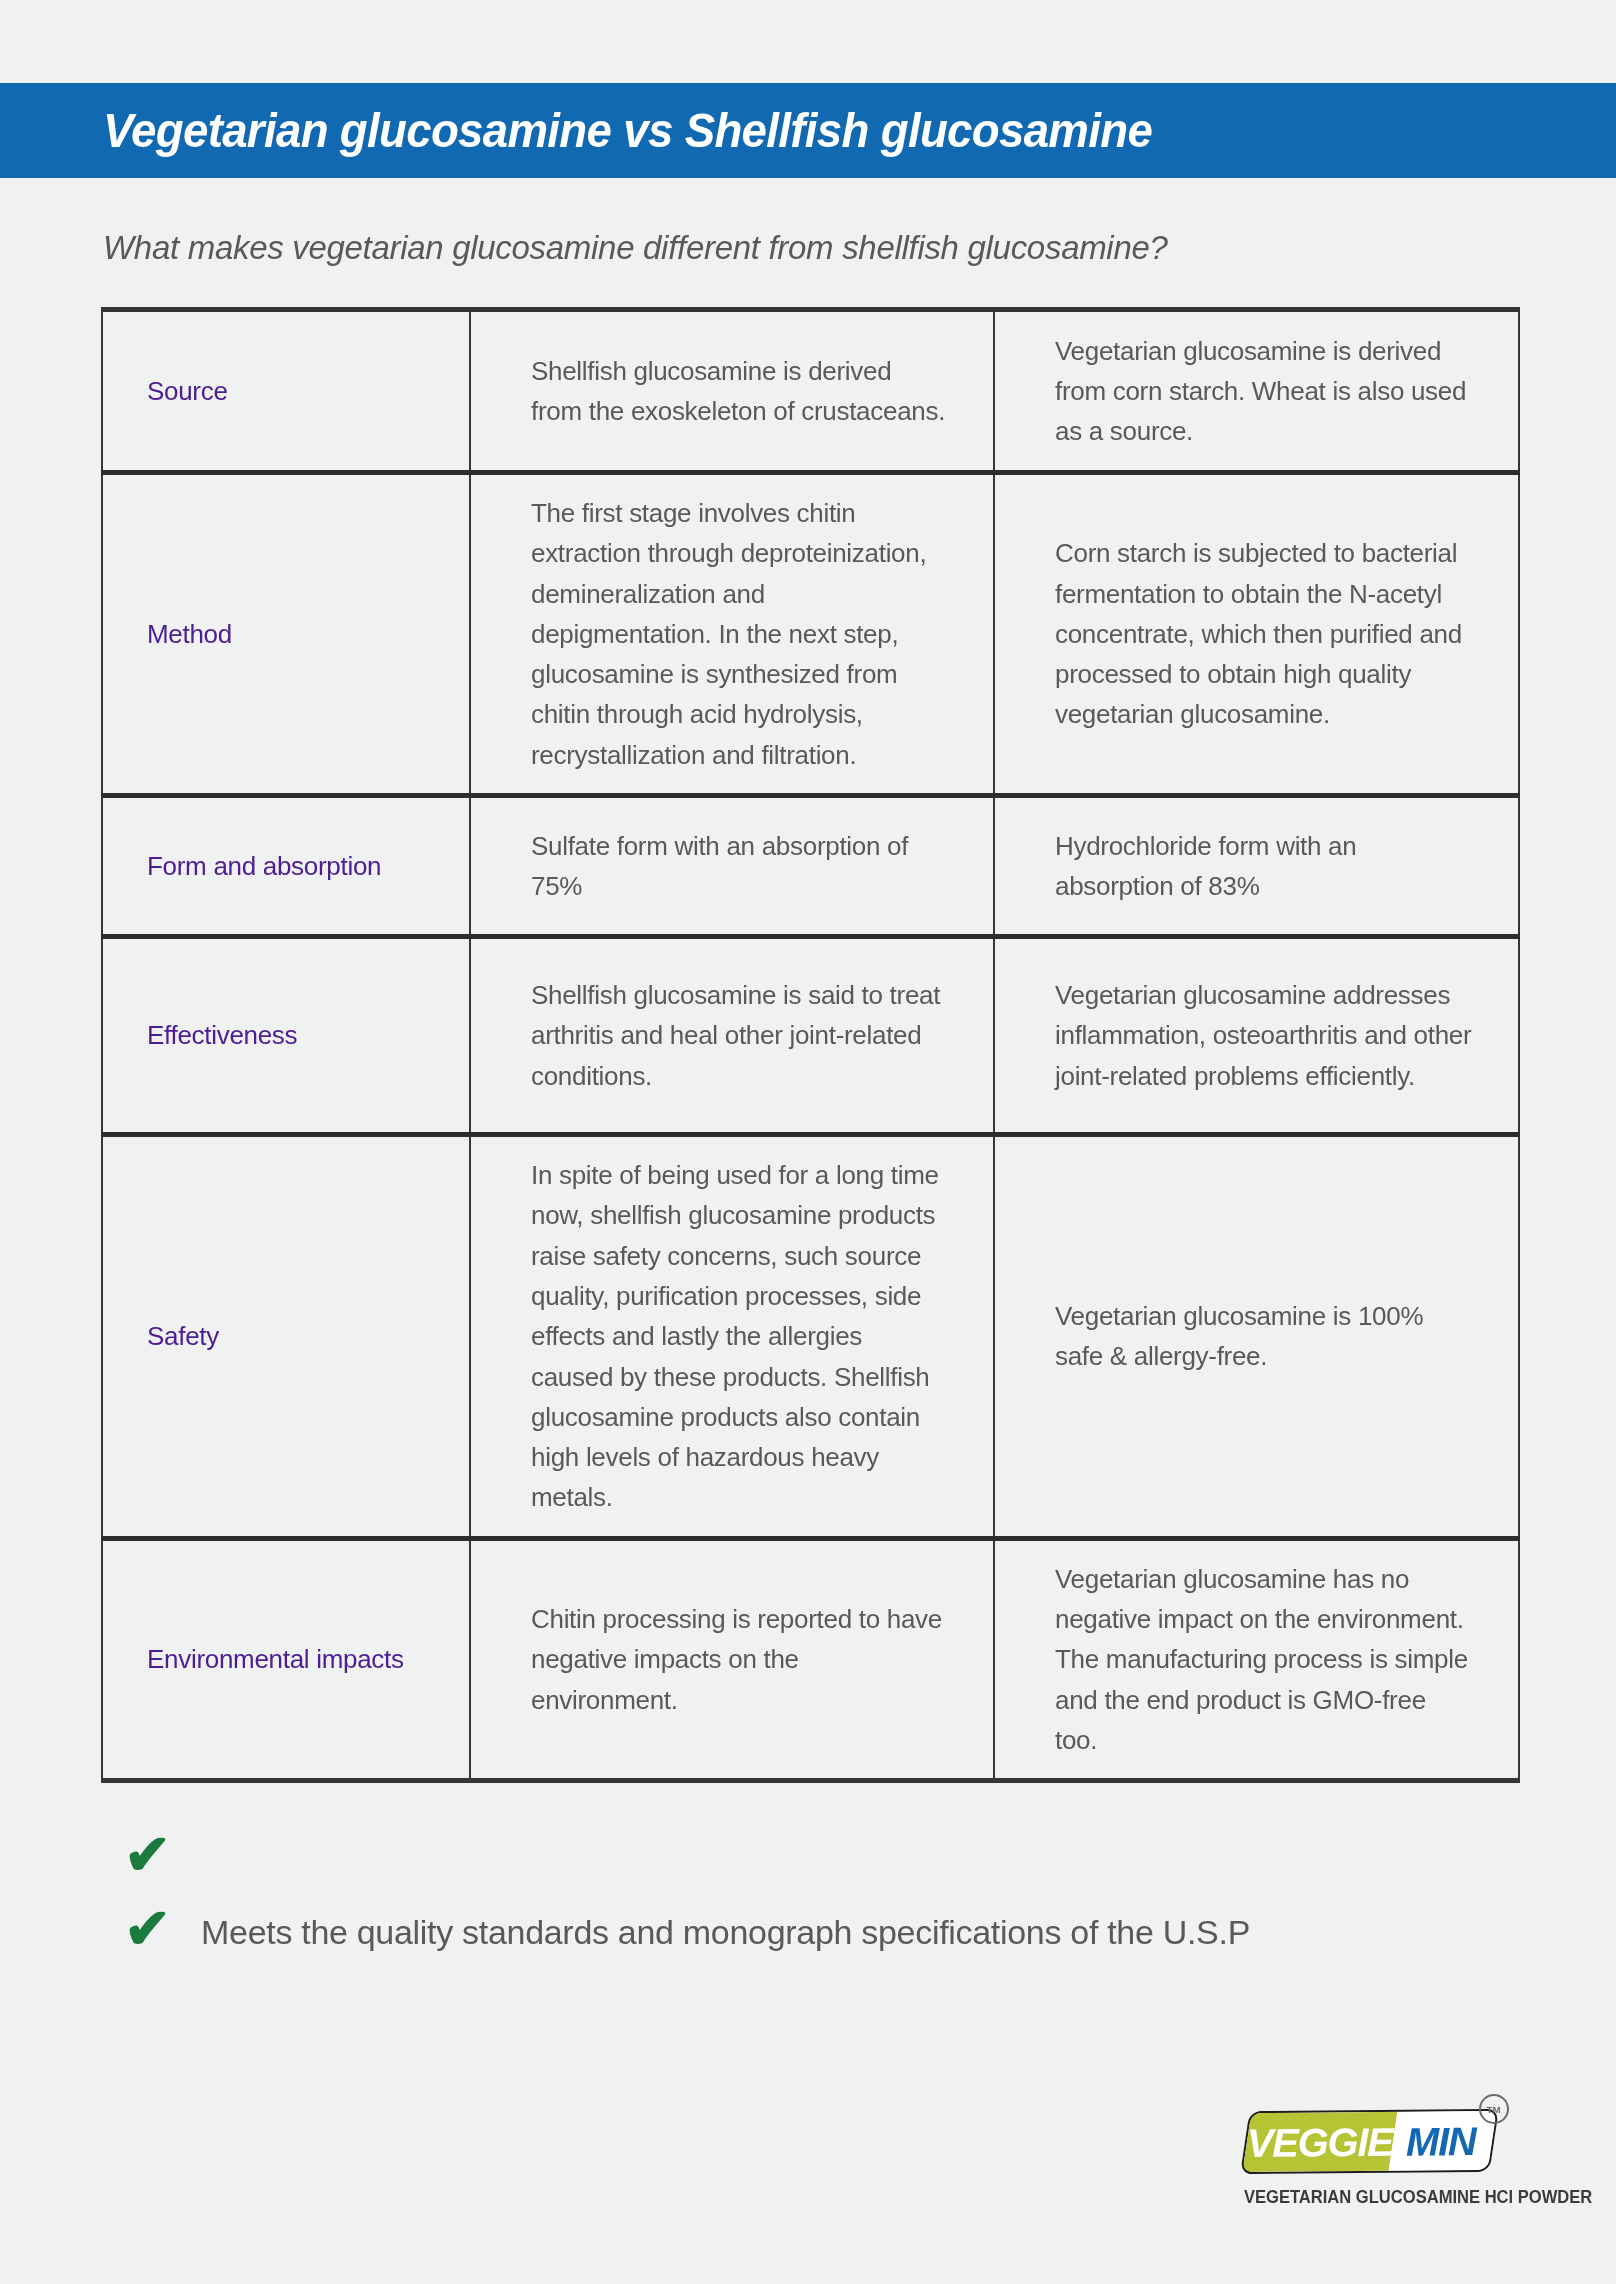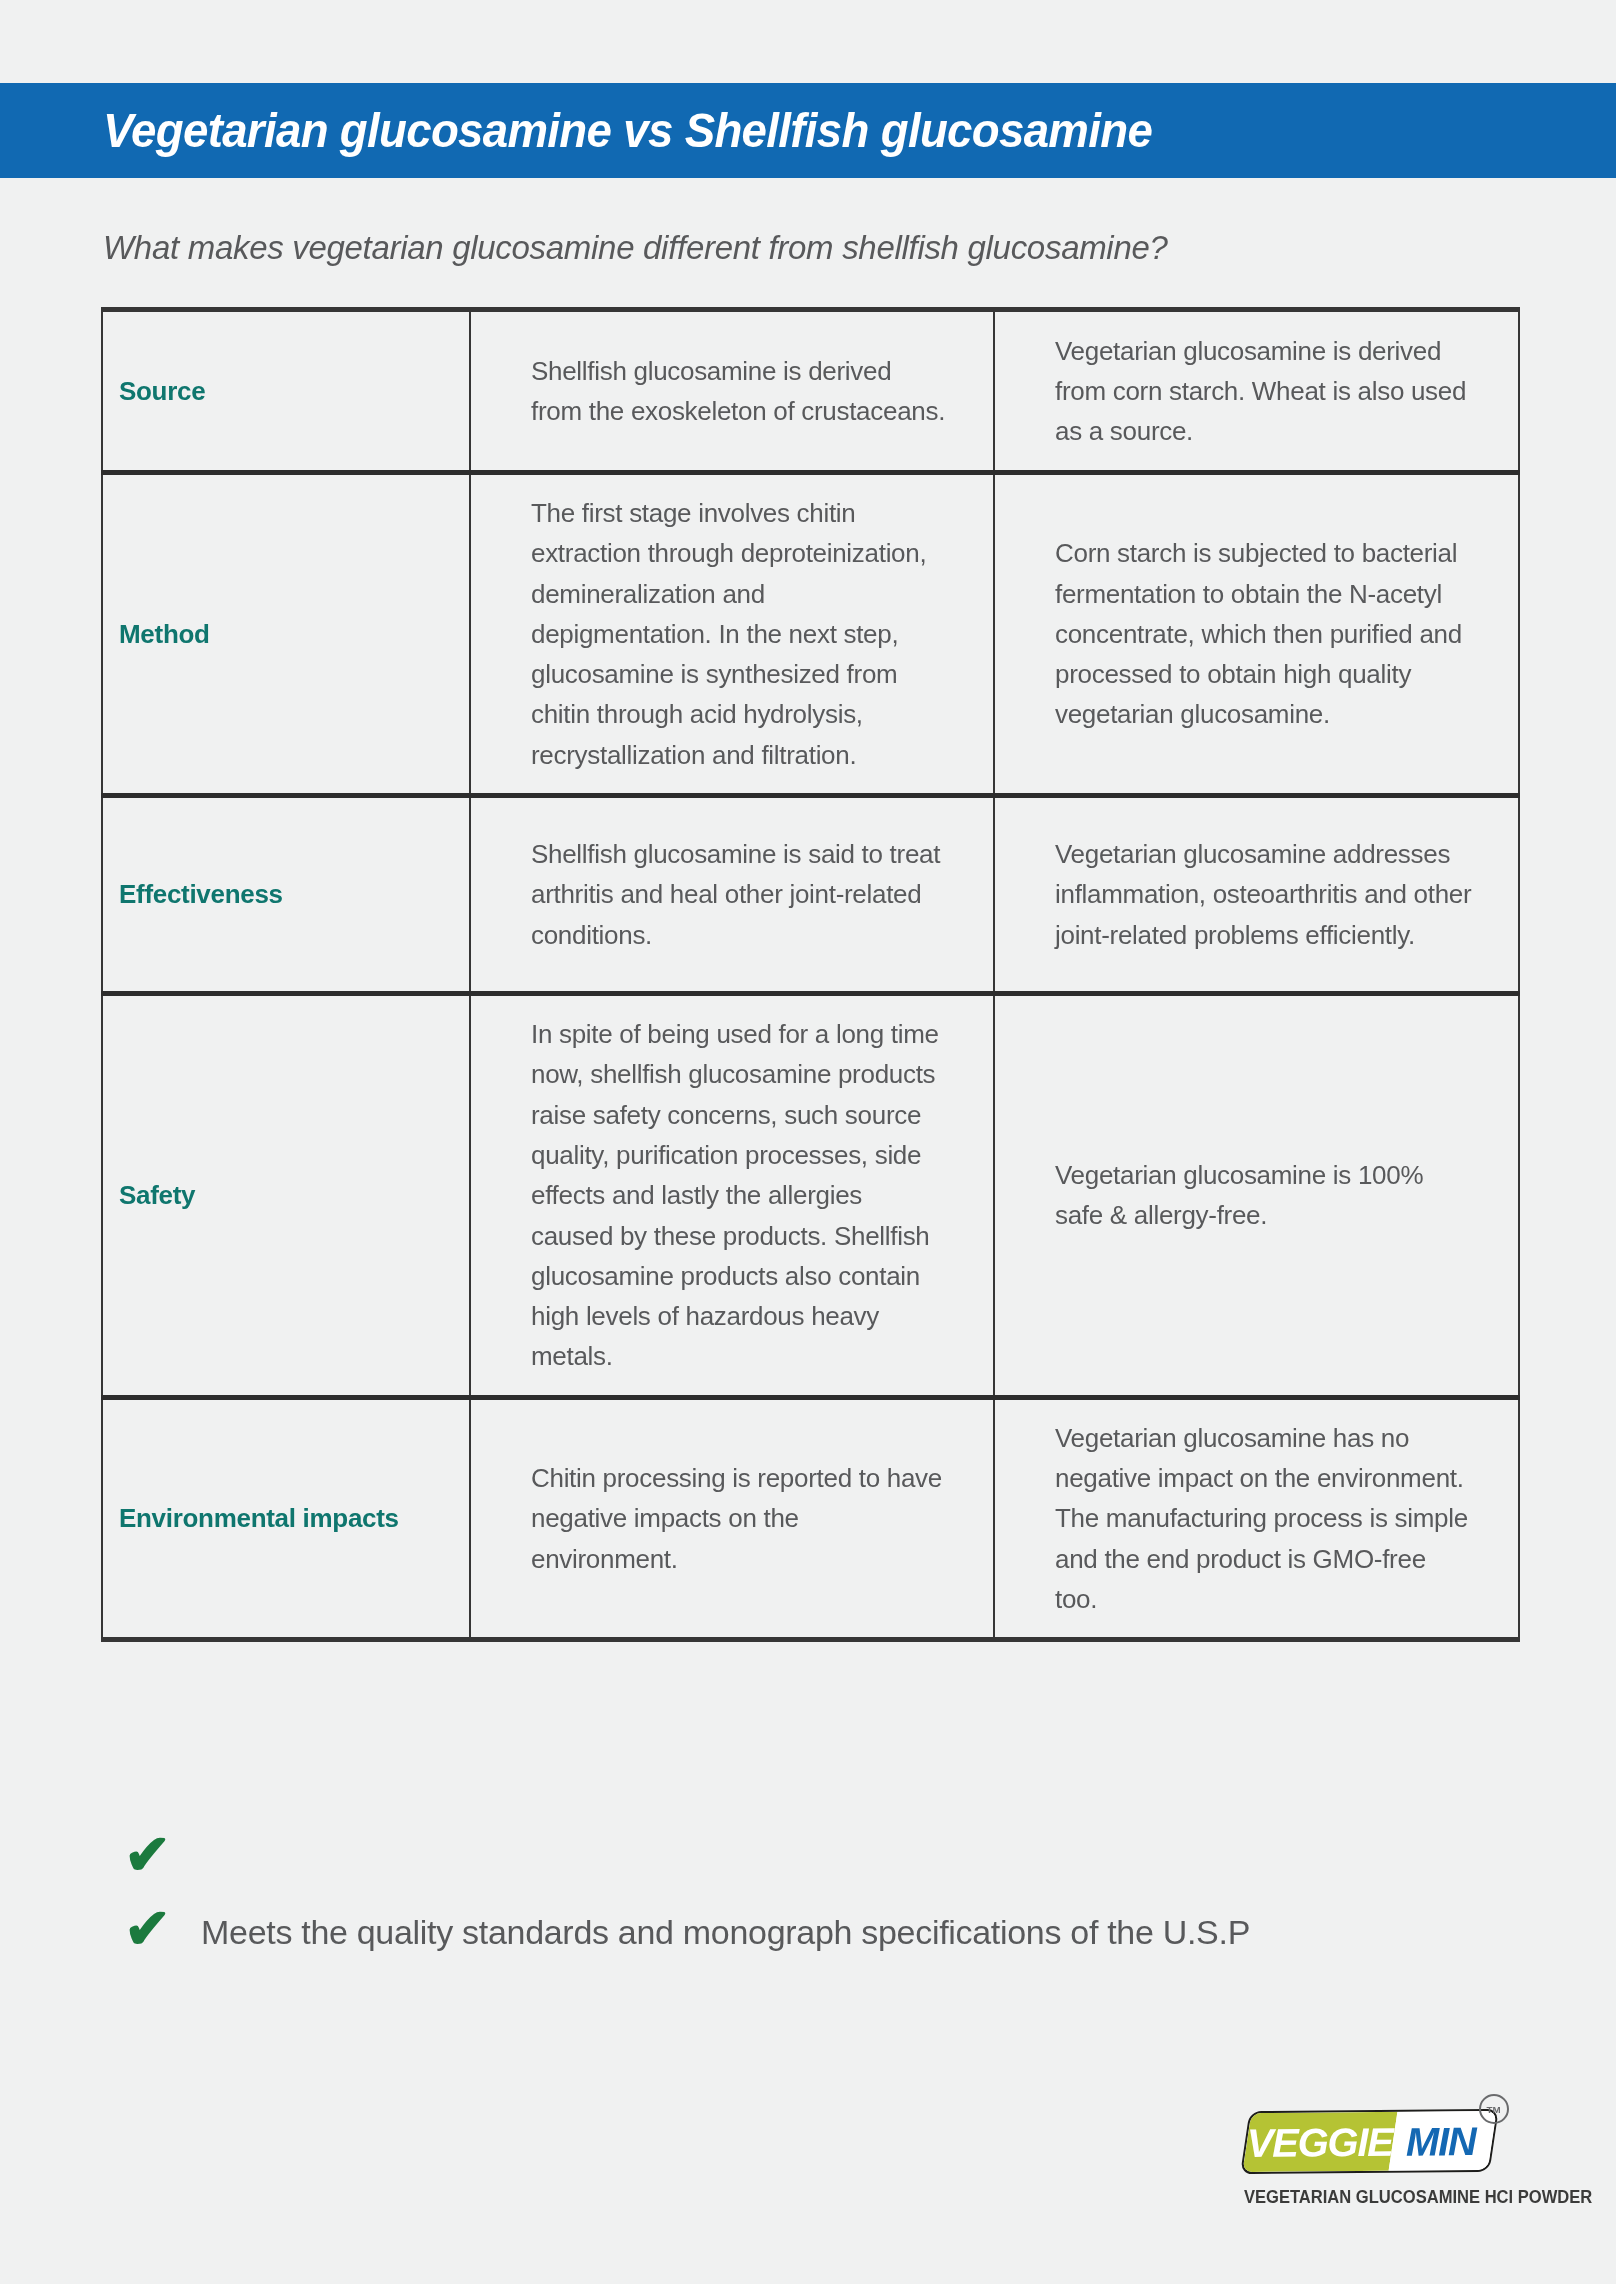"Source" td.param { color: #0f766e -> #4c1d95; font-weight: bold -> none; padding-left: 16px -> 44px }
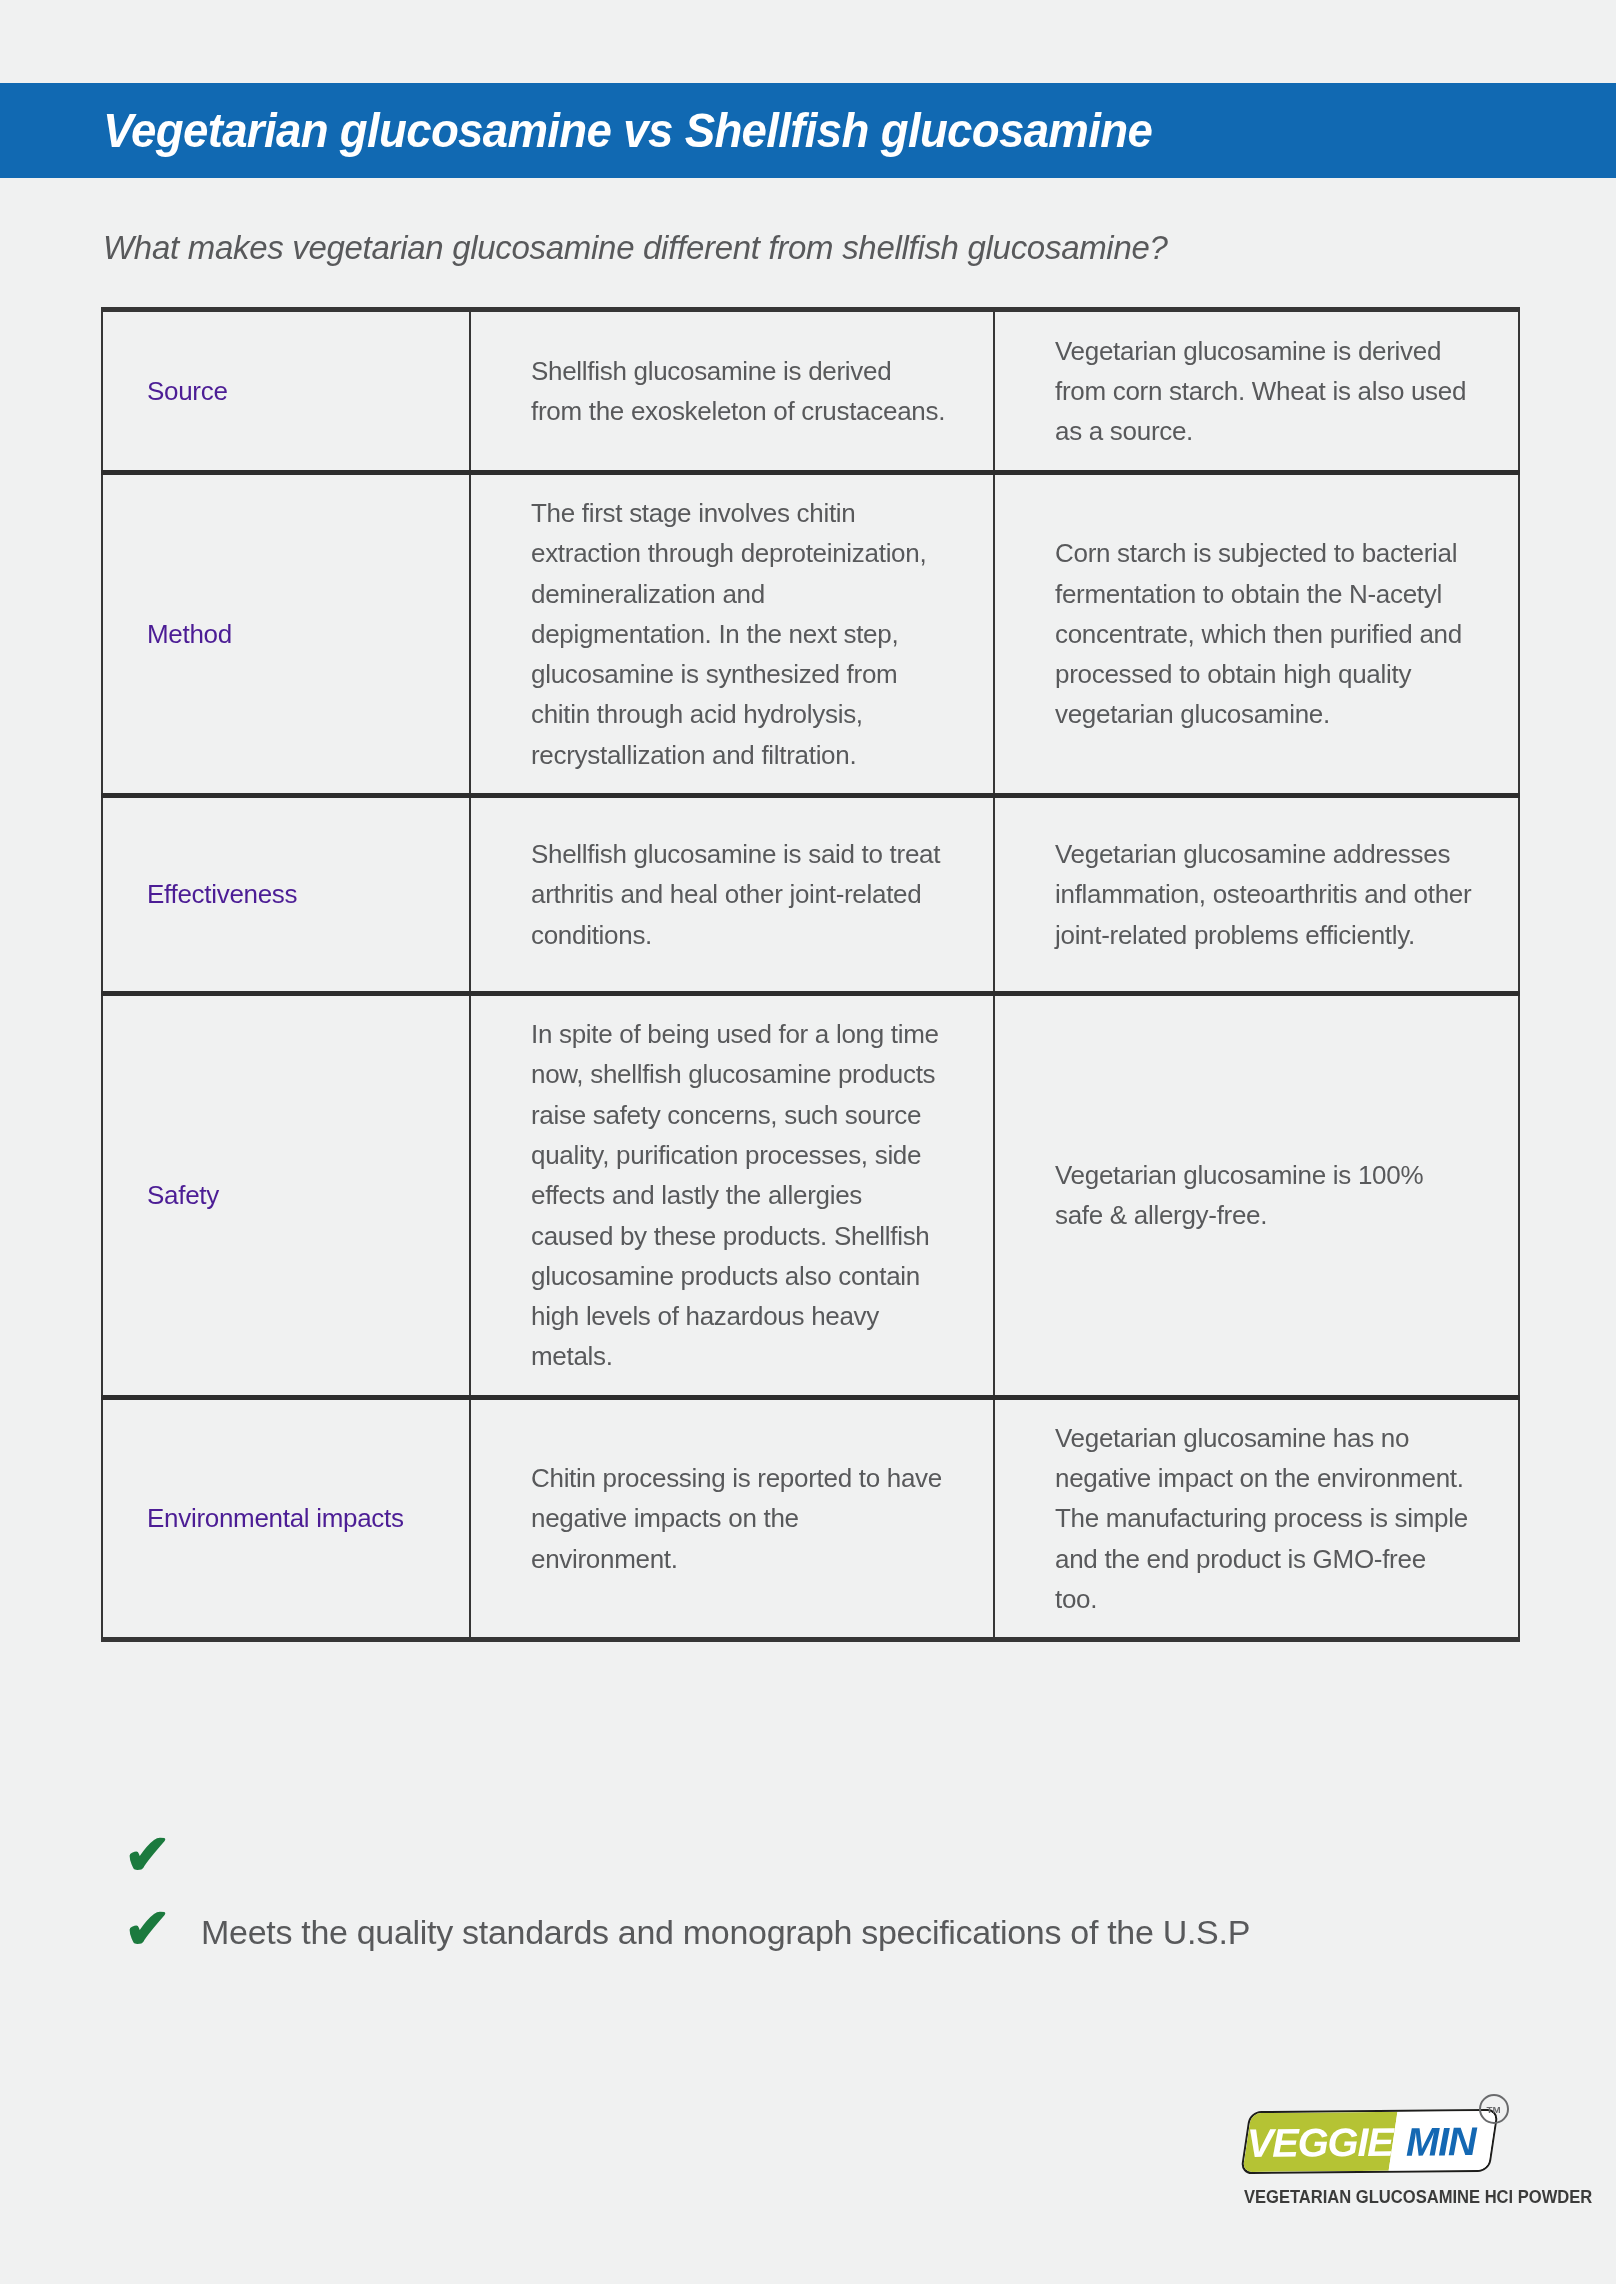"Form and absorption" tr.r-form { html: none -> <tr> <td>Form and absorption</td> <td>Sulfate form with an absorption of 75%</td> <td>Hydrochloride form with an absorption of 83%</td> </tr> }
